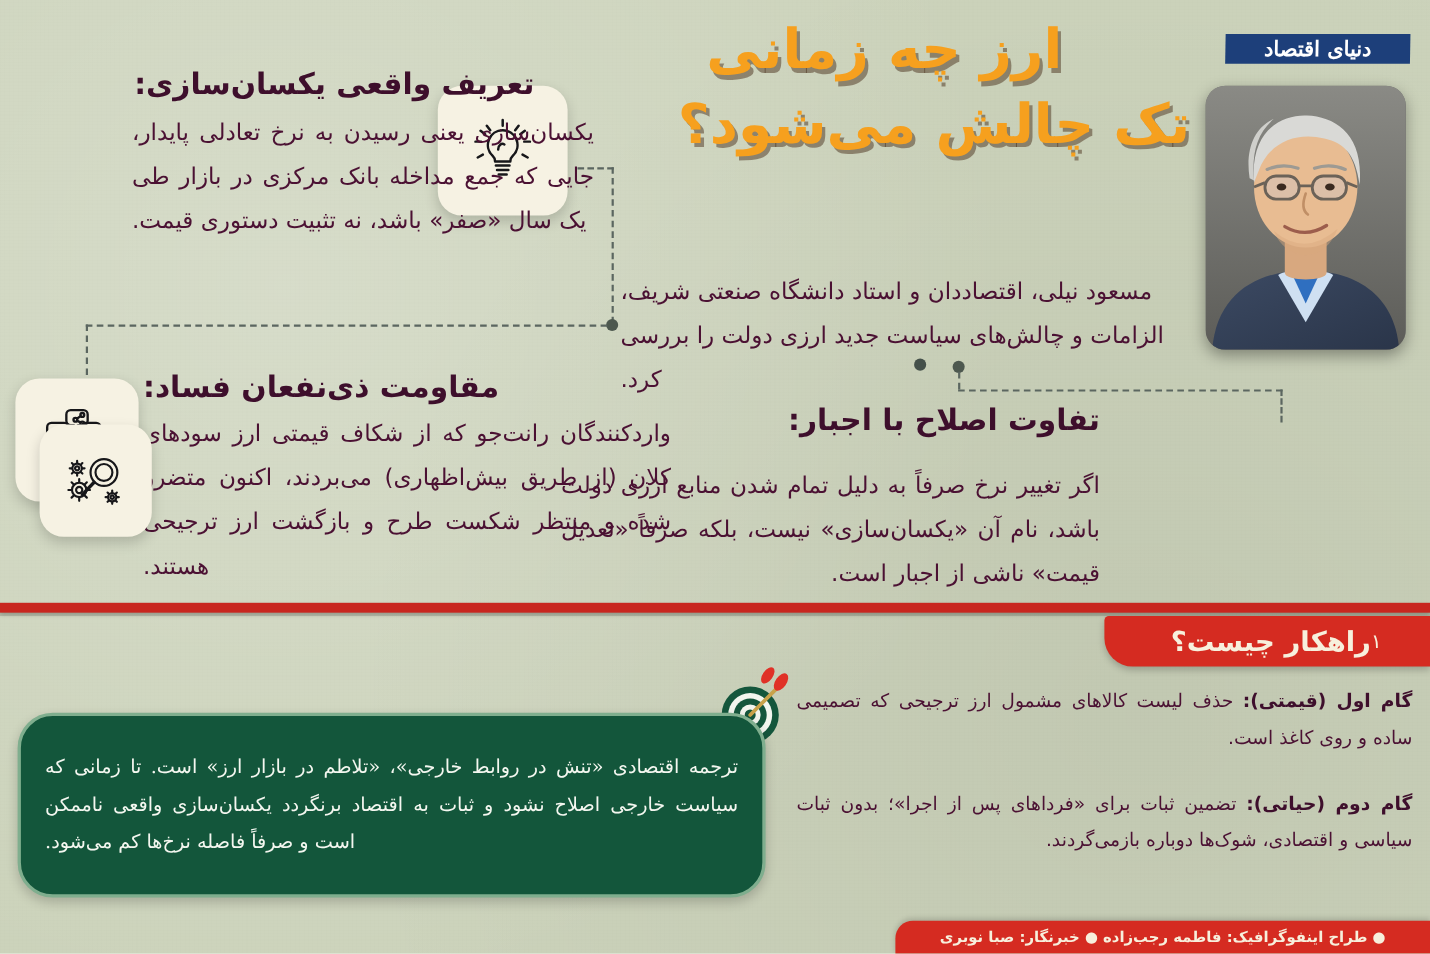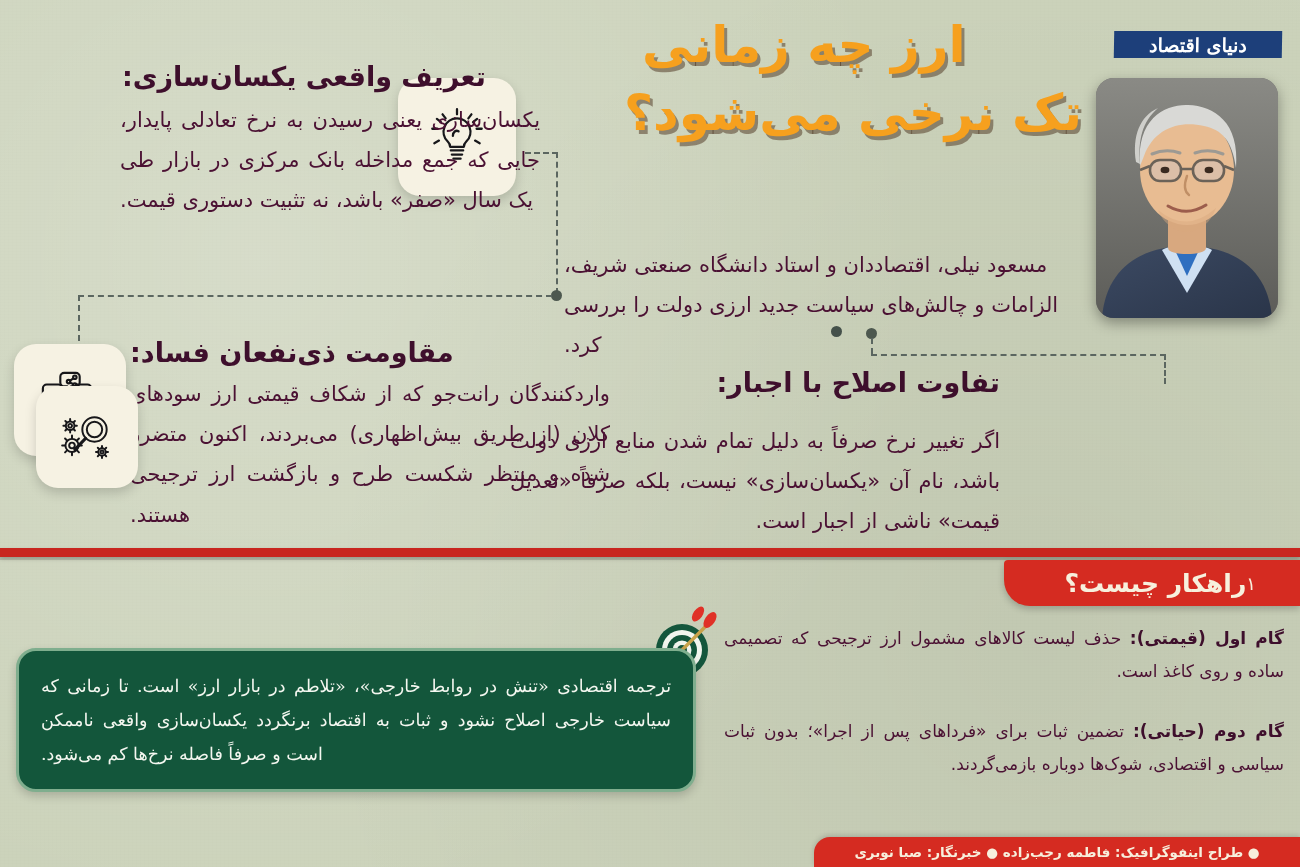"تک نرخی می‌شود؟" div.title-line { text: نرخی -> چالش }
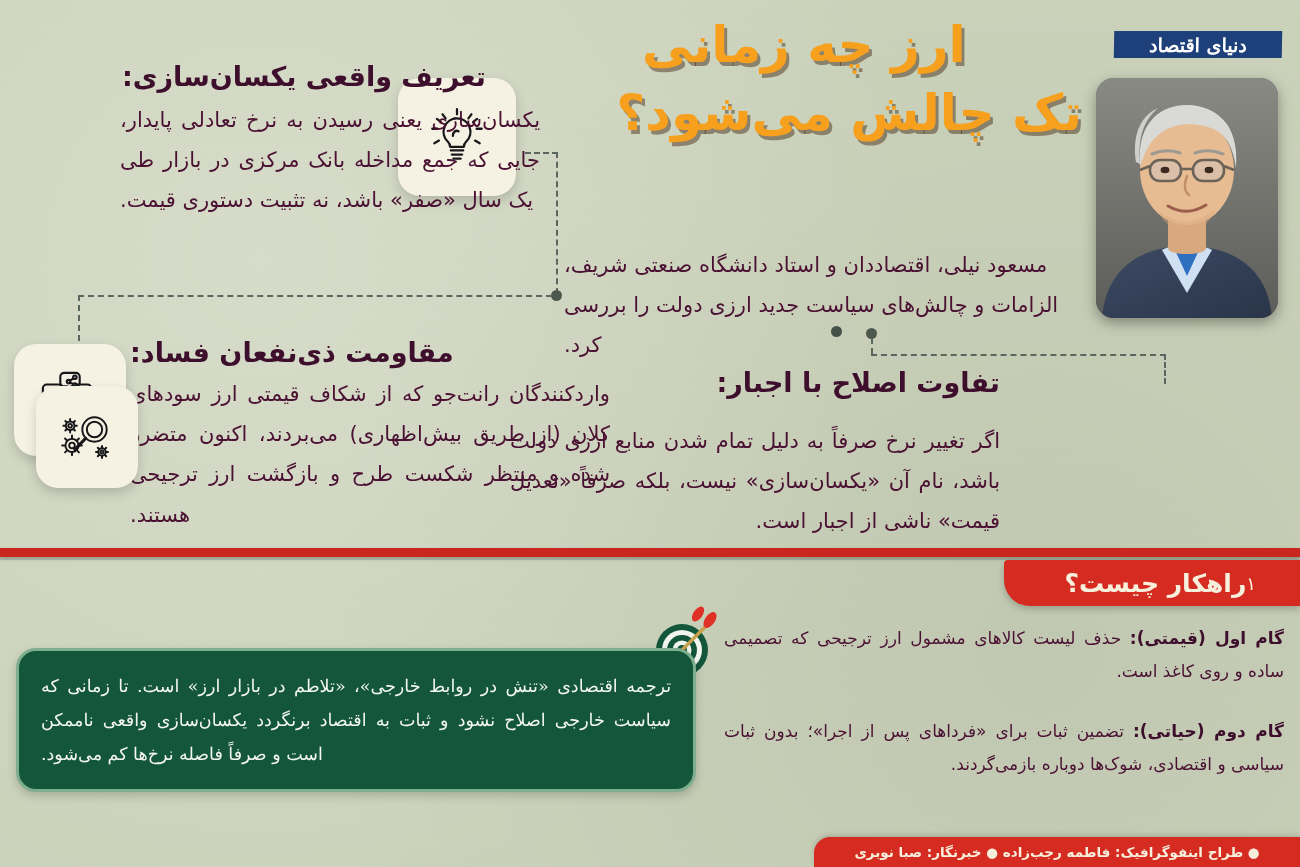"ترجمه اقتصادی «تنش در روابط" #greenbox { border-radius: 20px -> 32px; height: 144px -> 168px }
